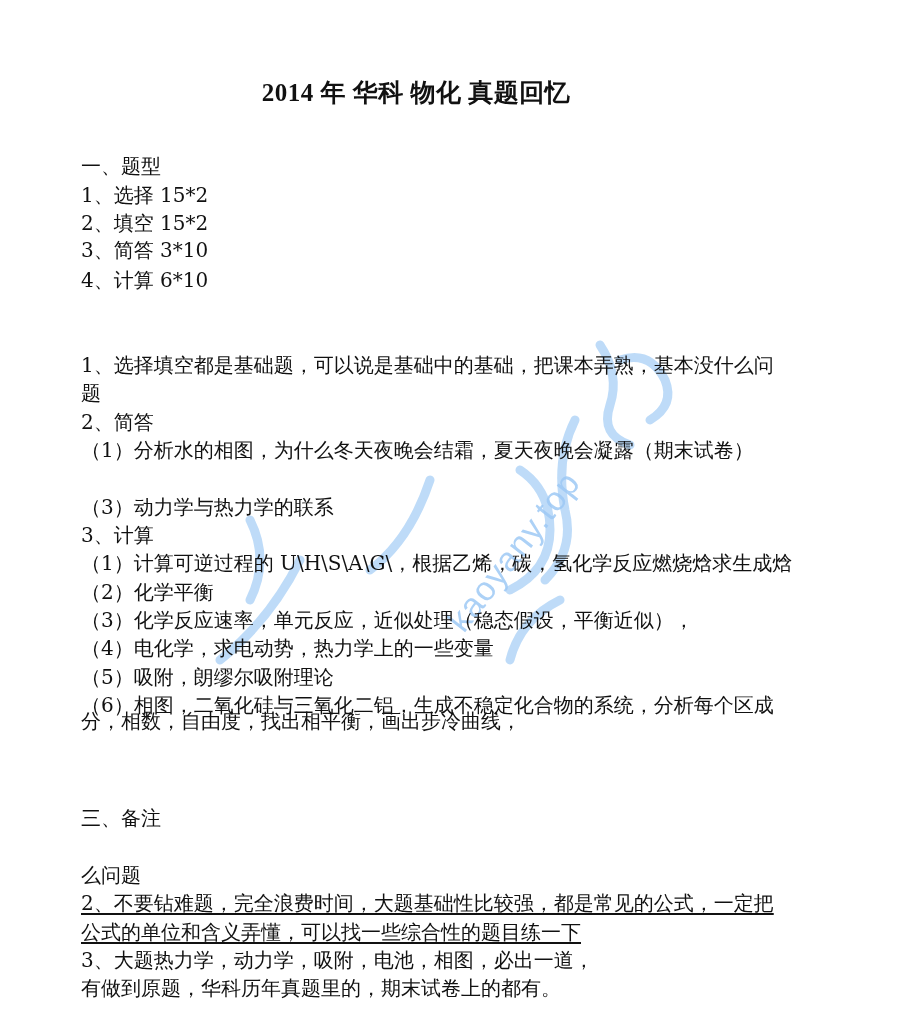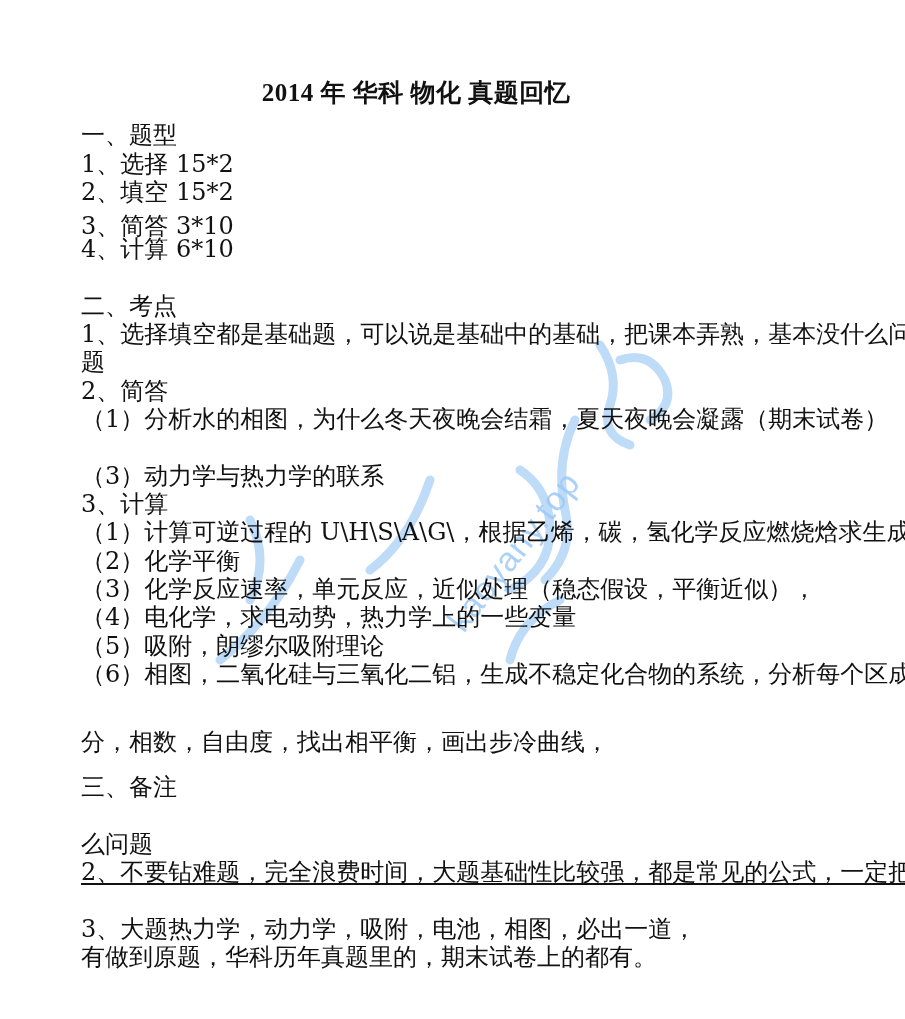"一、题型" .line { font-size: 24px -> 20px; margin-top: none -> 31px }
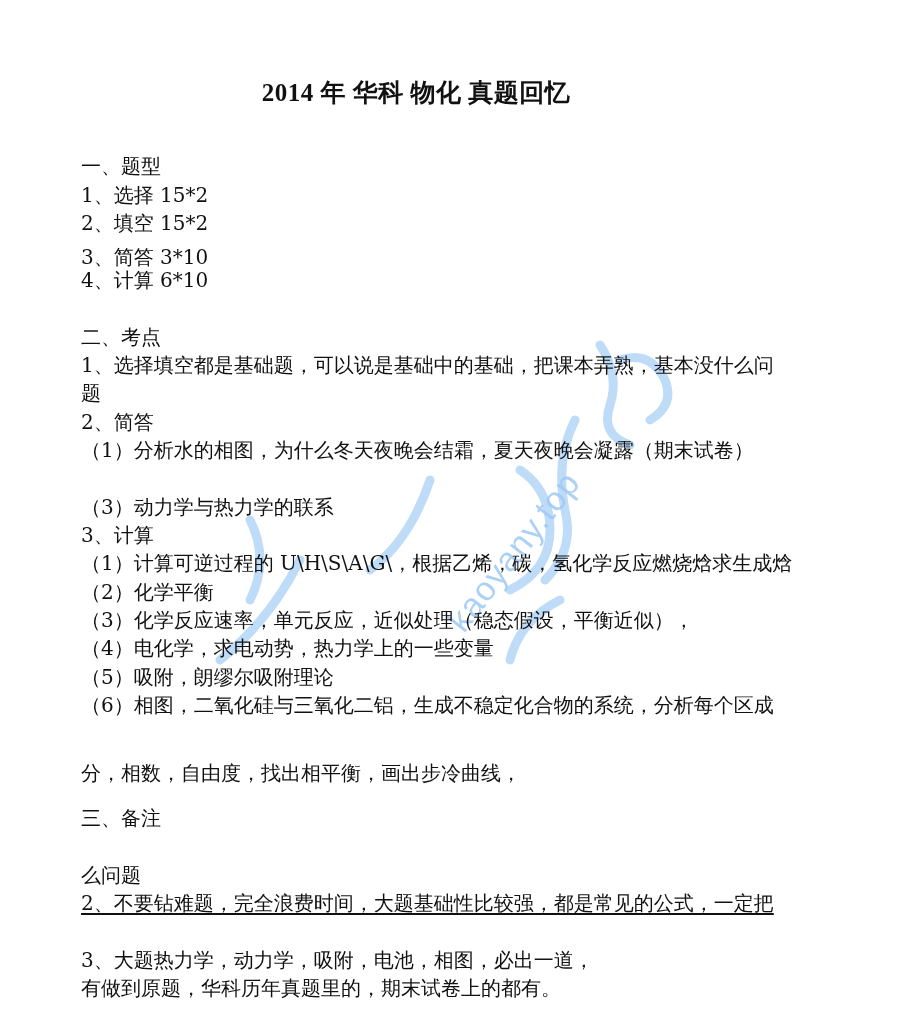"3、简答 3*10" div.line { top: 212px -> 205px }
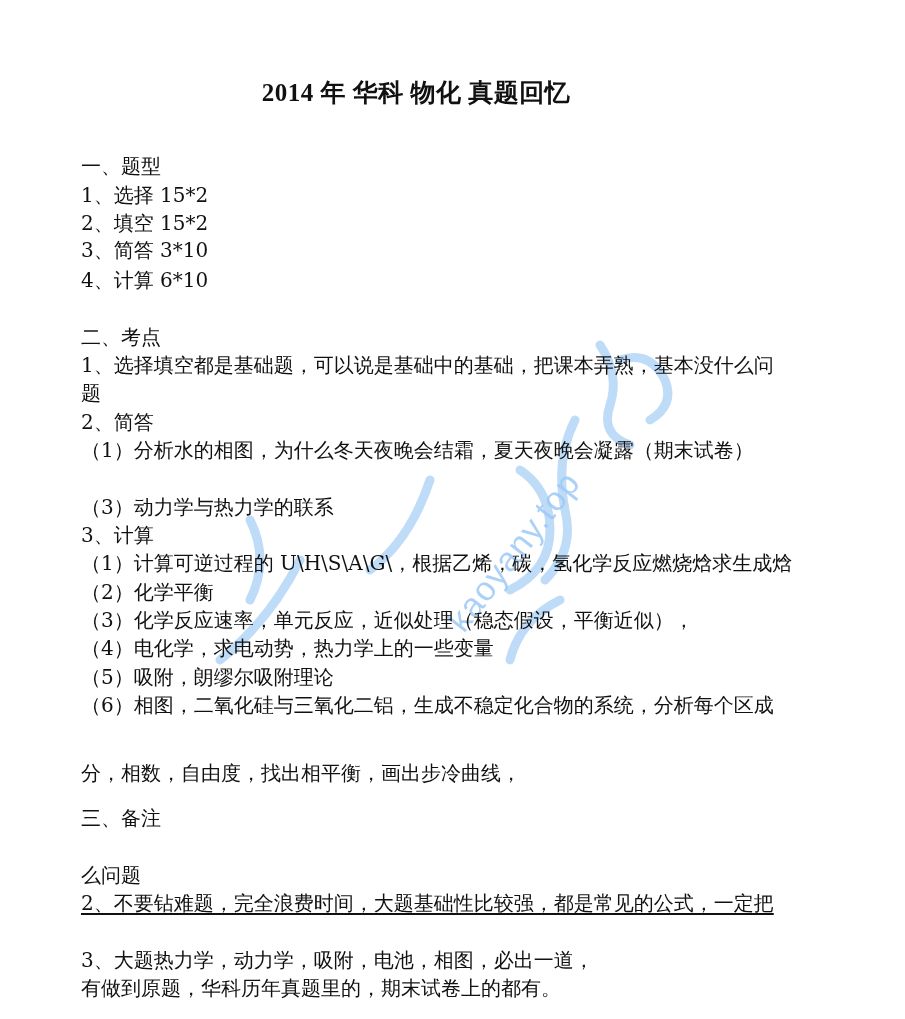"二、考点" div.line { html: <div>二、考点</div> -> none }
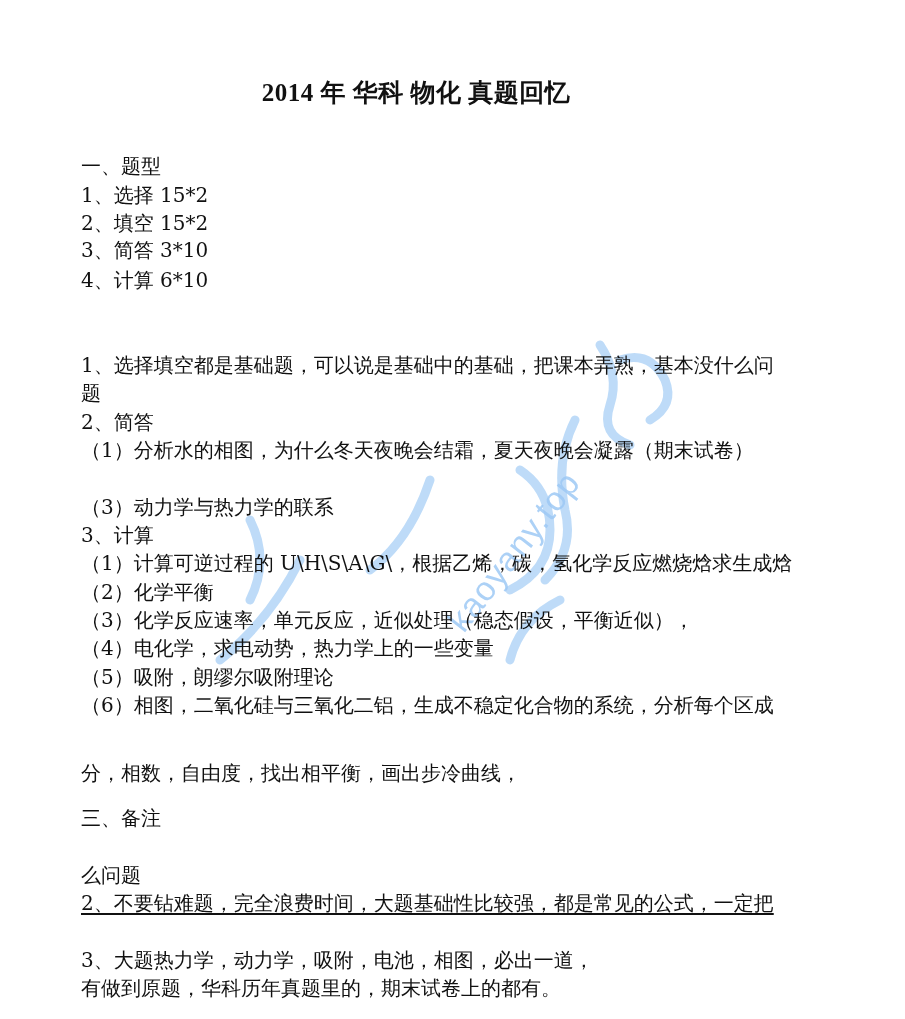"分，相数，自由度，找出相平衡，画出步冷曲线，" div.line { top: 728px -> 676px }
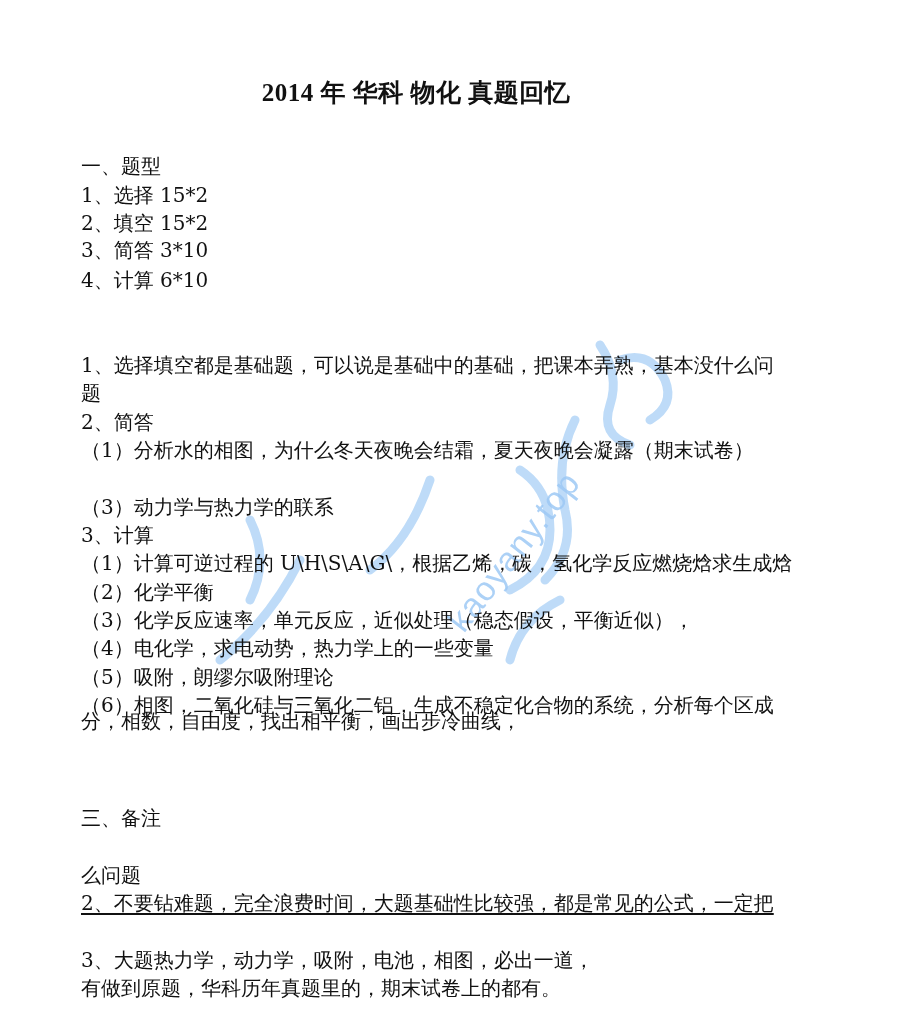"公式的单位和含义弄懂，可以找一些综合性的题目练一下" div.line { html: none -> <div>公式的单位和含义弄懂，可以找一些综合性的题目练一下</div> }
